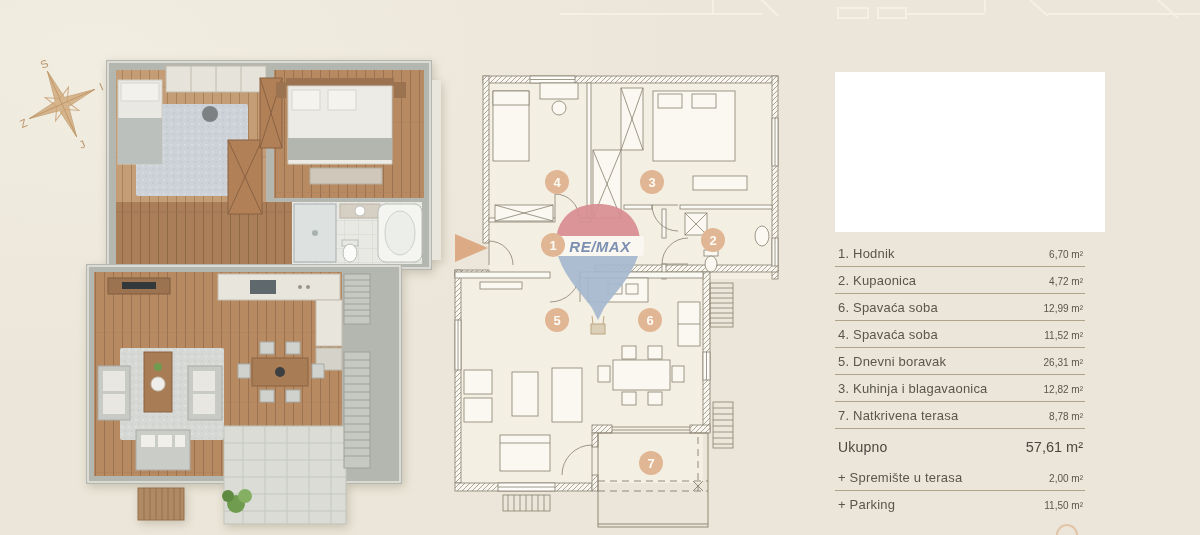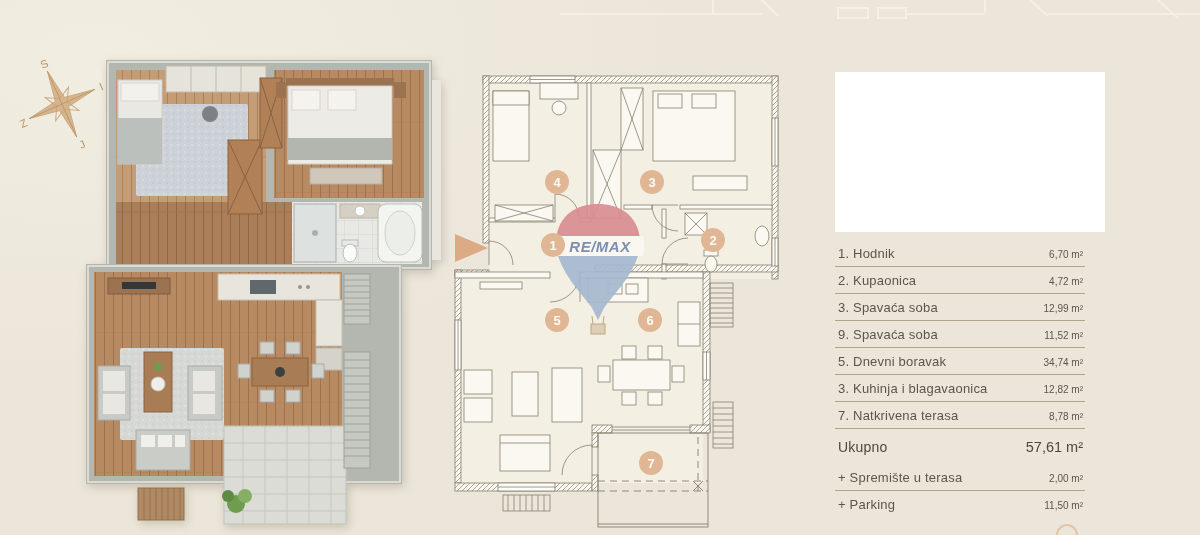"3. Spavaća soba" span.l { text: 3 -> 6 }
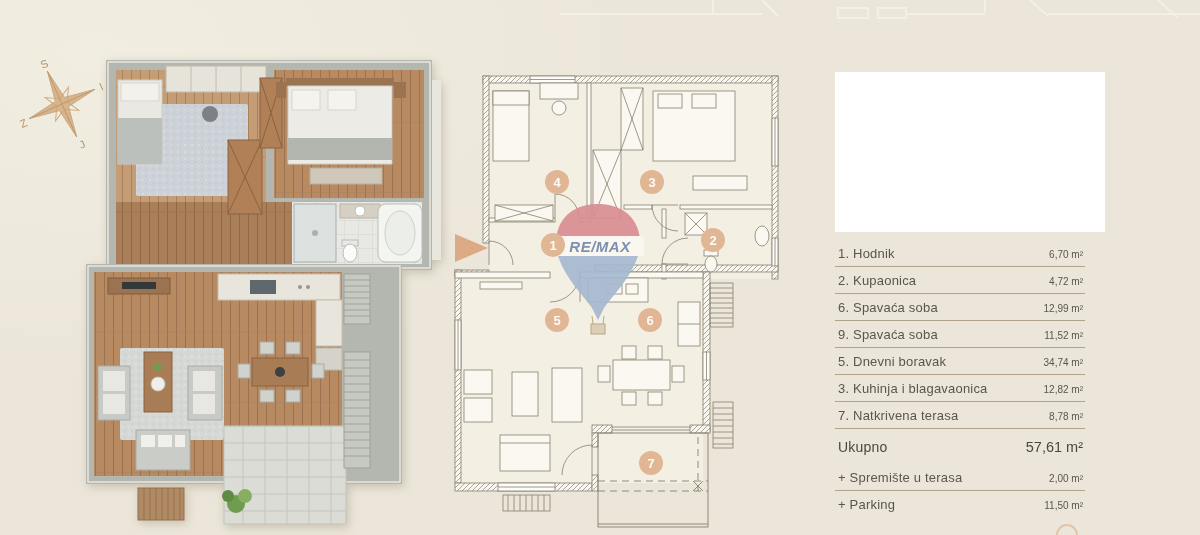"9. Spavaća soba" span.l { text: 9 -> 4 }
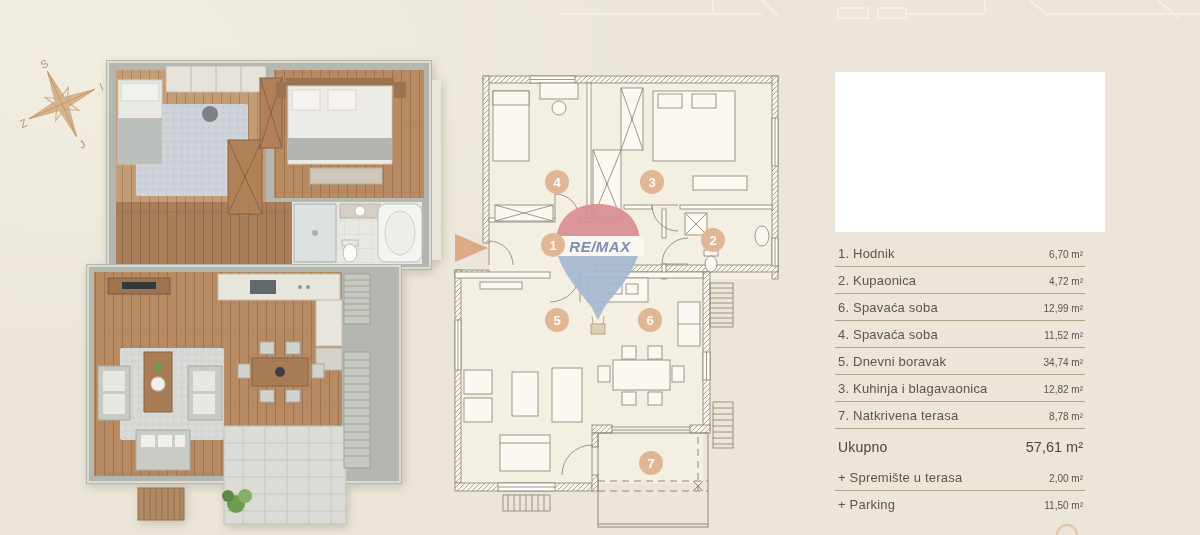"34,74 m²" span.v { text: 34,74 -> 26,31 }
